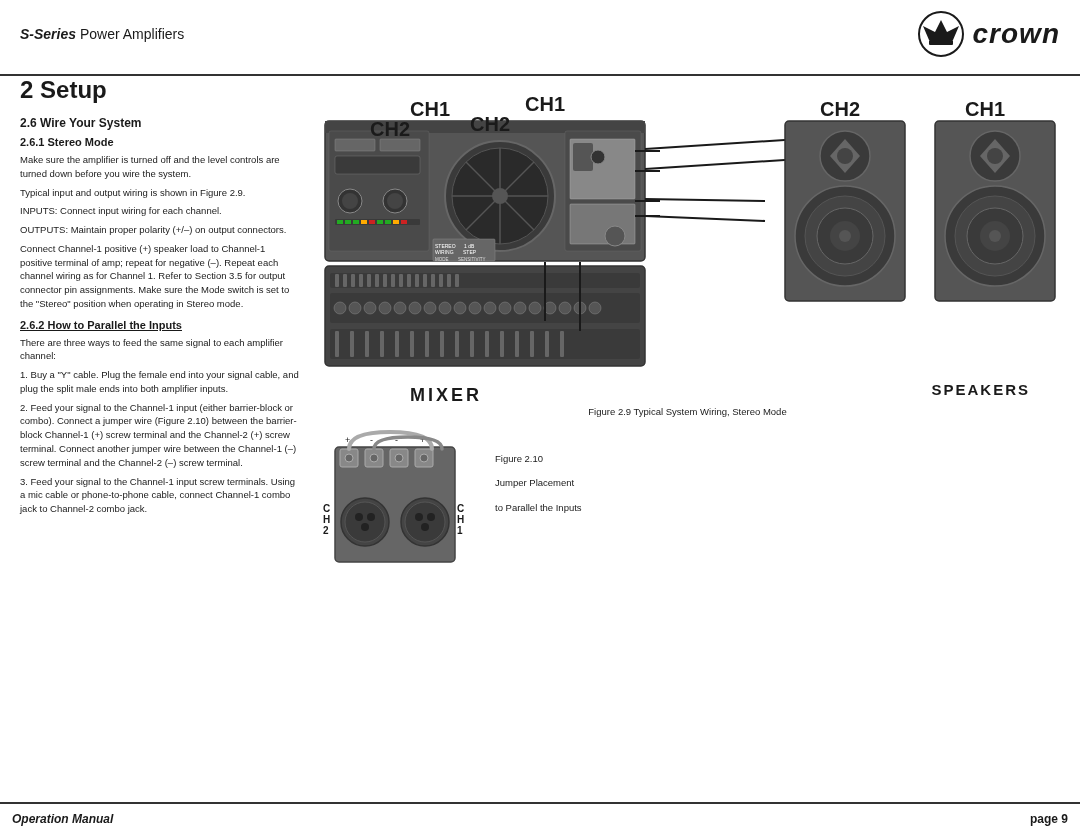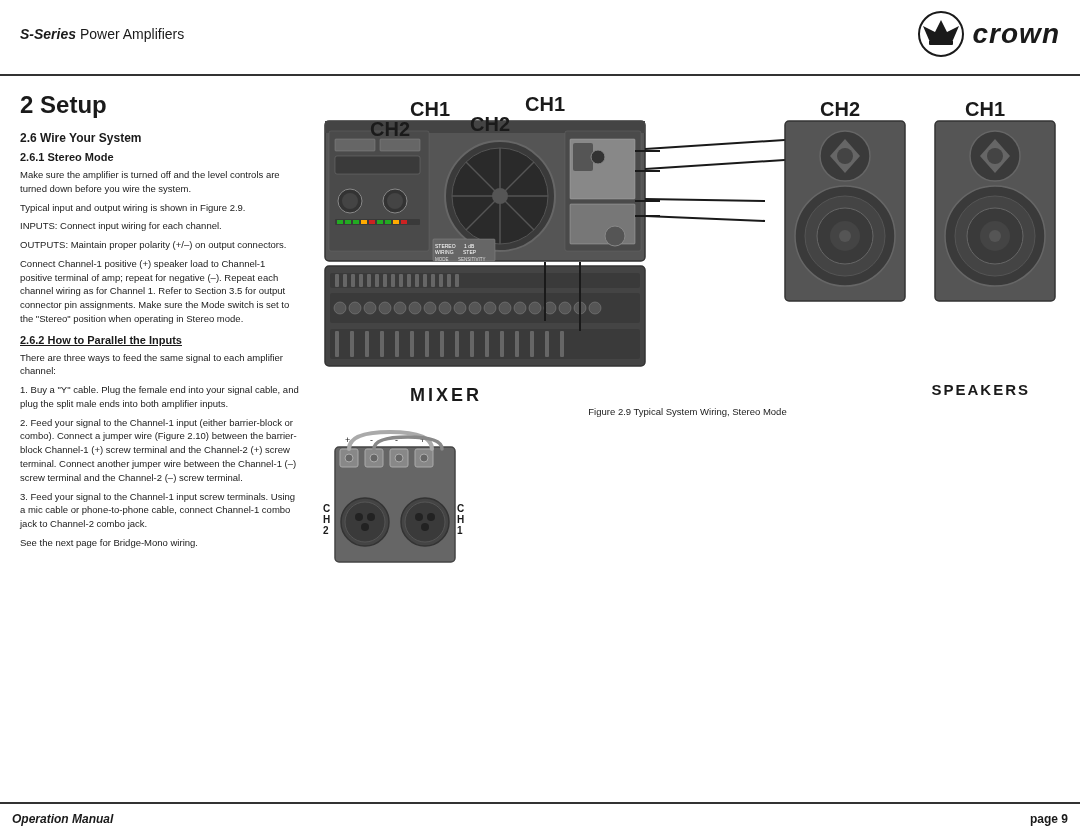"2 Setup" .left-column { padding-top: 15px -> none }
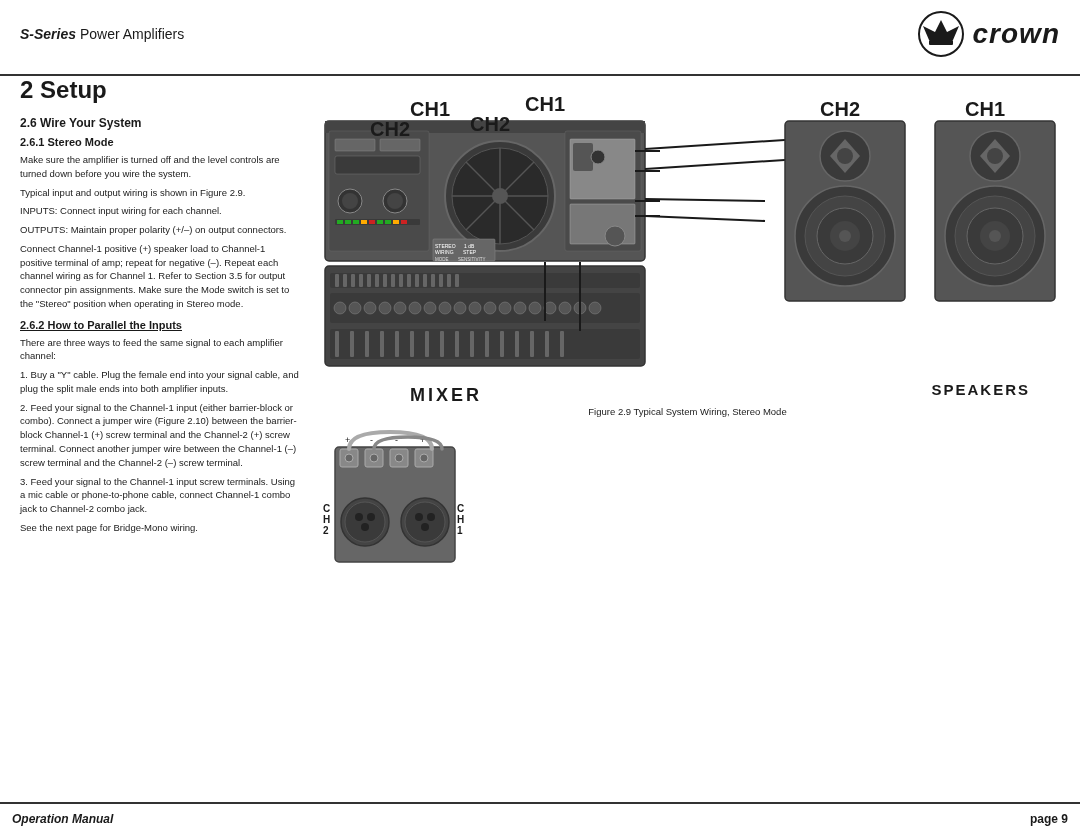"Figure 2.10" div { html: none -> <div> <div>Figure 2.10</div> <div>Jumper Placement</div> <div>to Parallel the Inputs</div> </div> }
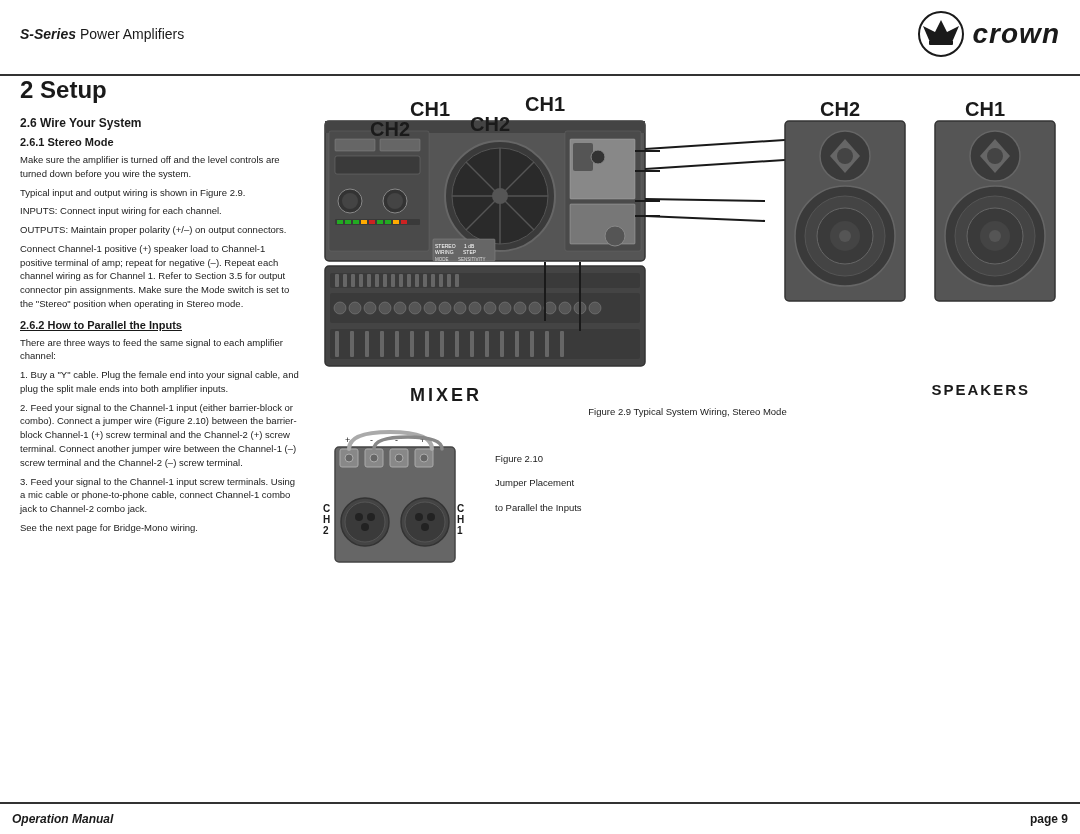"See the next page for" div.body-text { html: <div>See the next page for Bridge-Mono wiring.</div> -> none }
